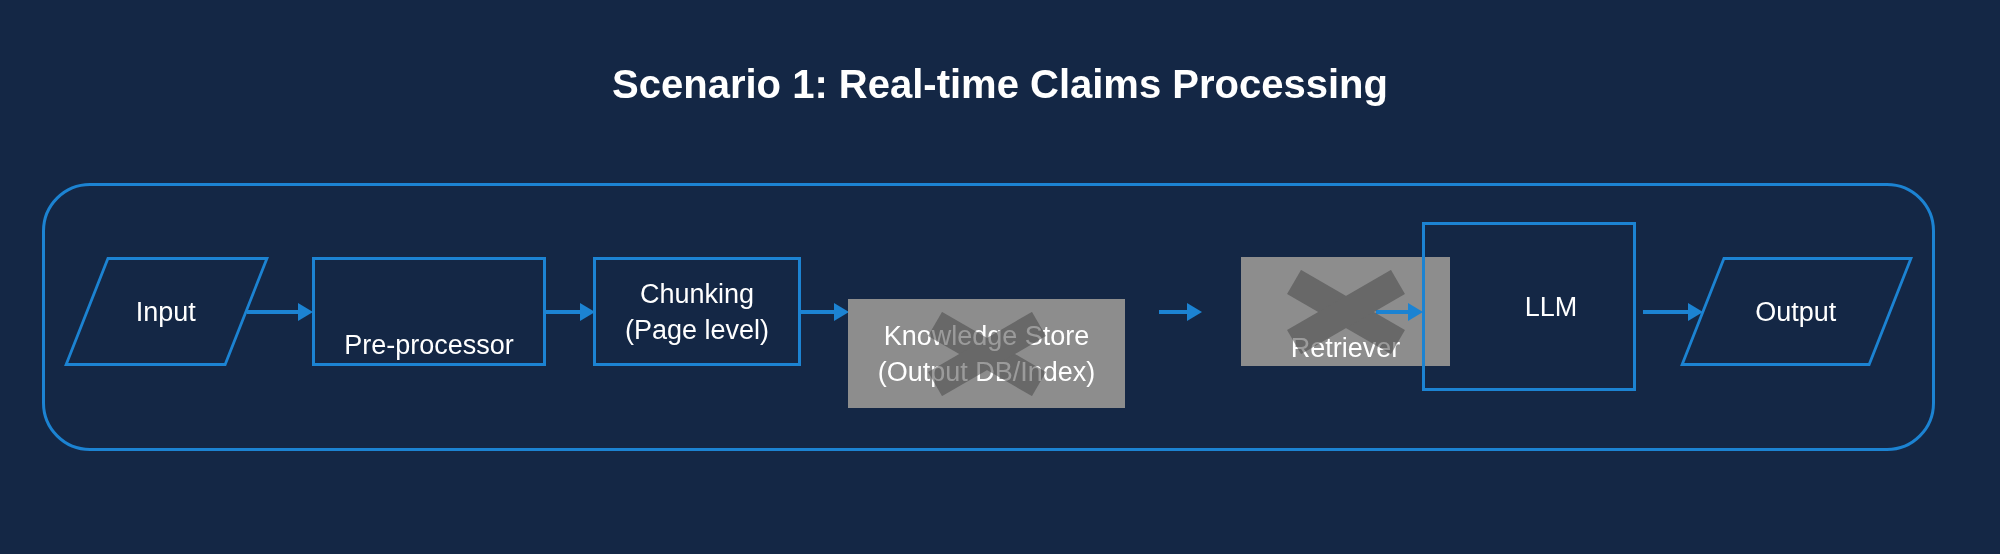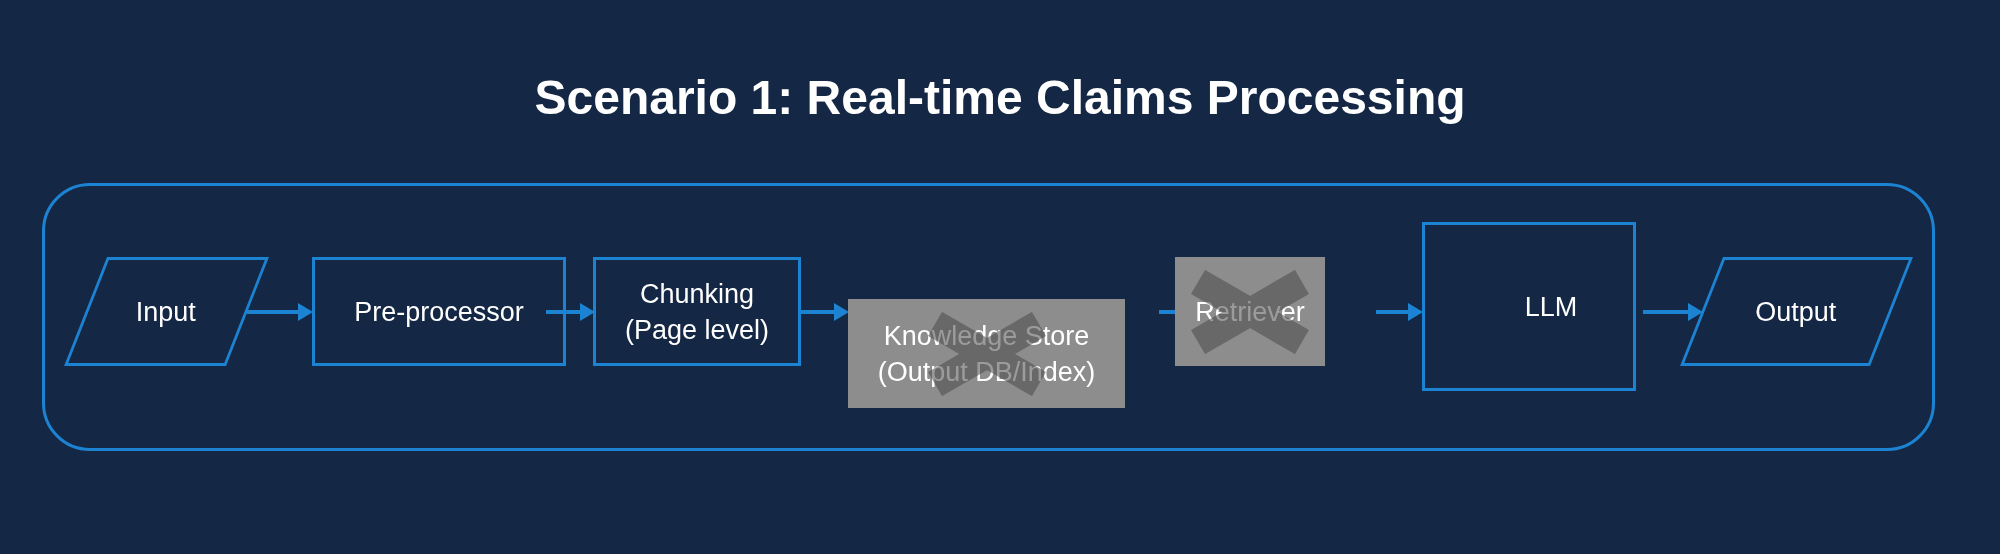"Scenario 1: Real-time Claims Processing" .title { font-size: 48px -> 40px; margin: 8px -> 0 }
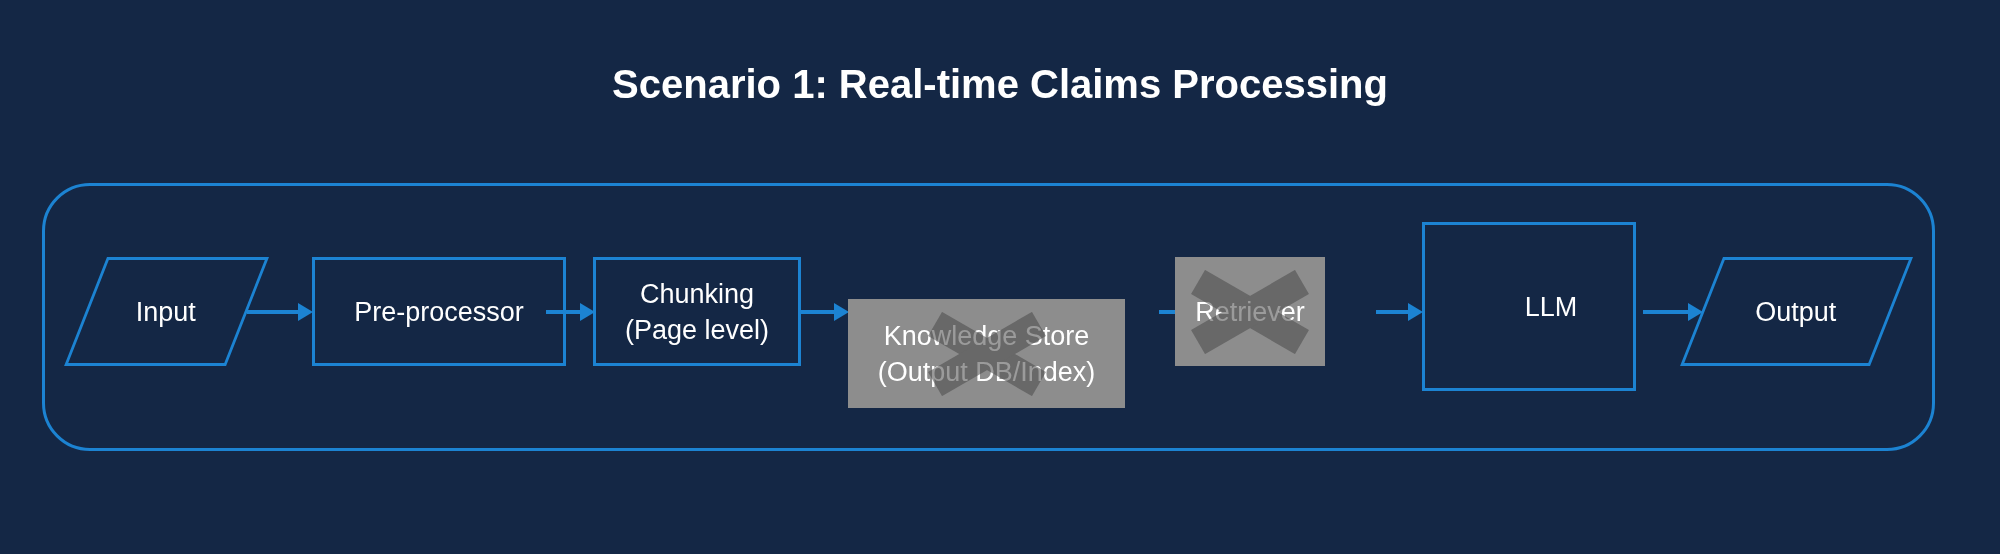"Pre-processor" .n-pre { align-items: none -> flex-end; width: 254px -> 234px }
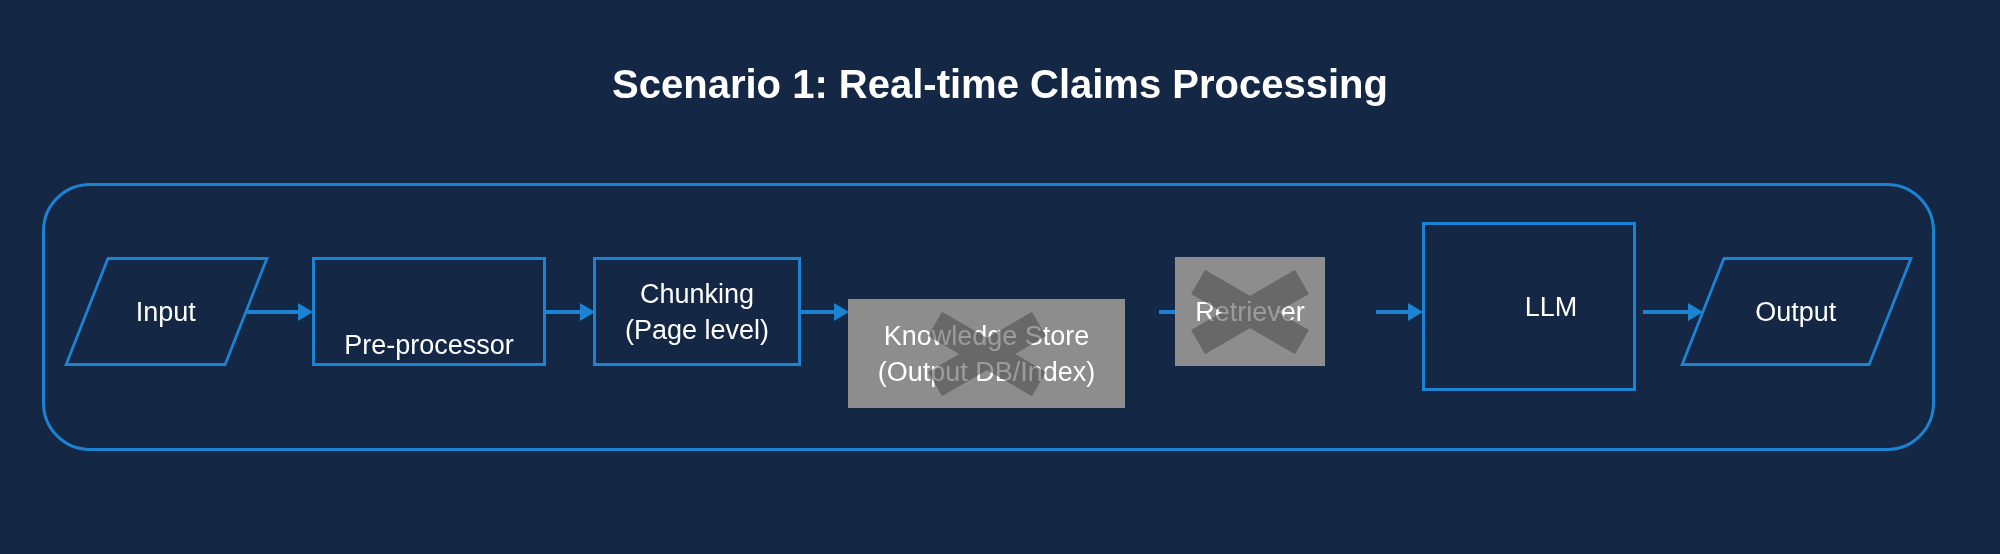"Retriever" .n-retriever { align-items: none -> flex-end; left: 1175px -> 1241px; width: 150px -> 209px }
